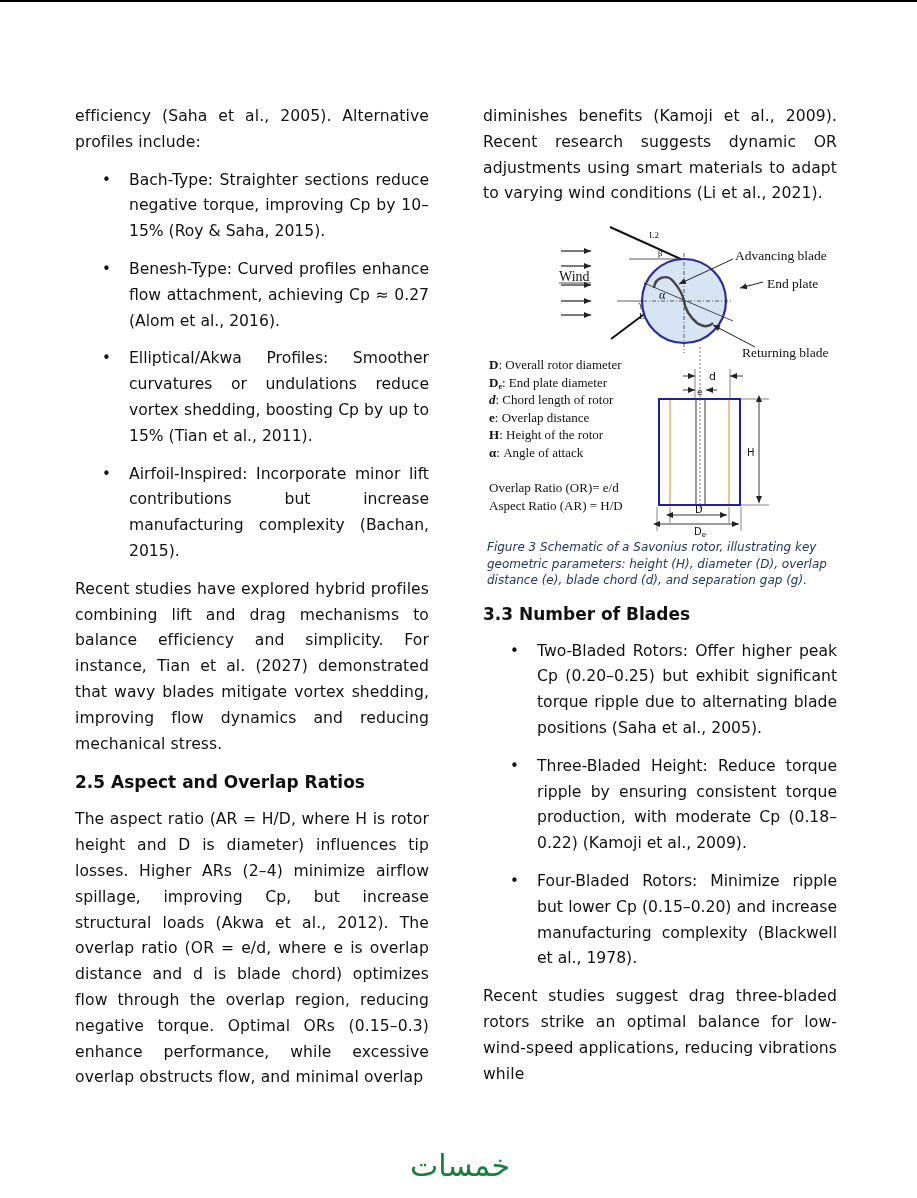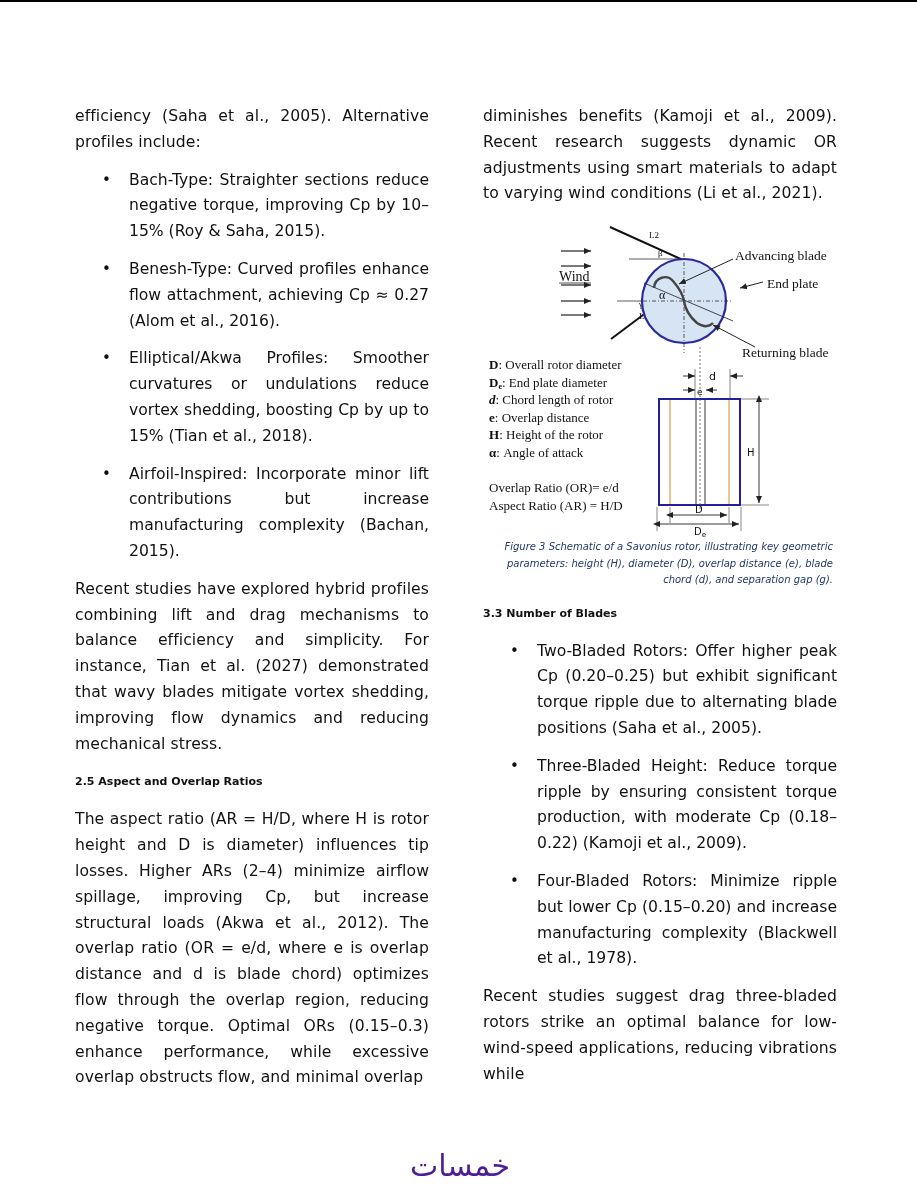": Smoother curvatures or undulations" span { text: 2018 -> 2011 }
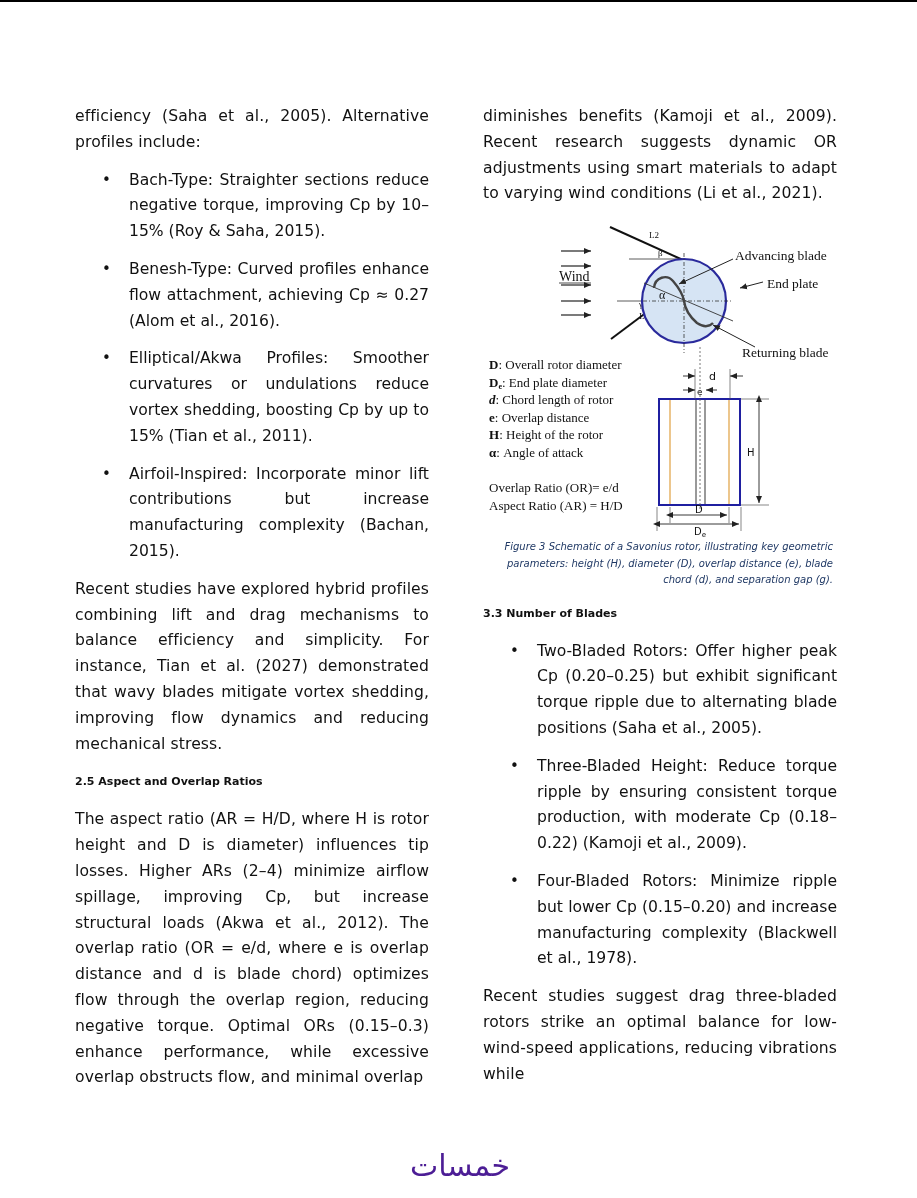"Figure 3 Schematic of a" .caption { font-size: 10px -> 12px; text-align: right -> left }
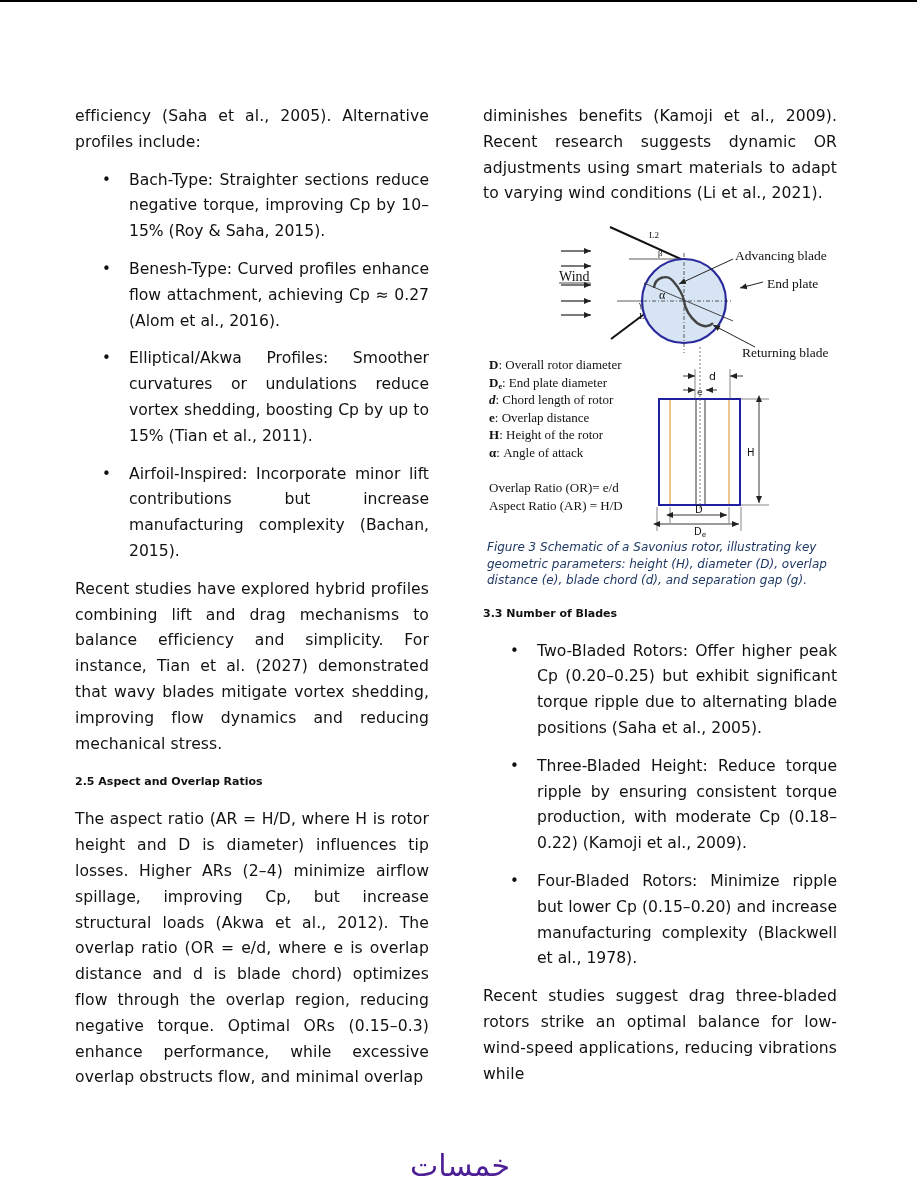"3.3 Number of Blades" h3.section { font-size: 11px -> 17px }
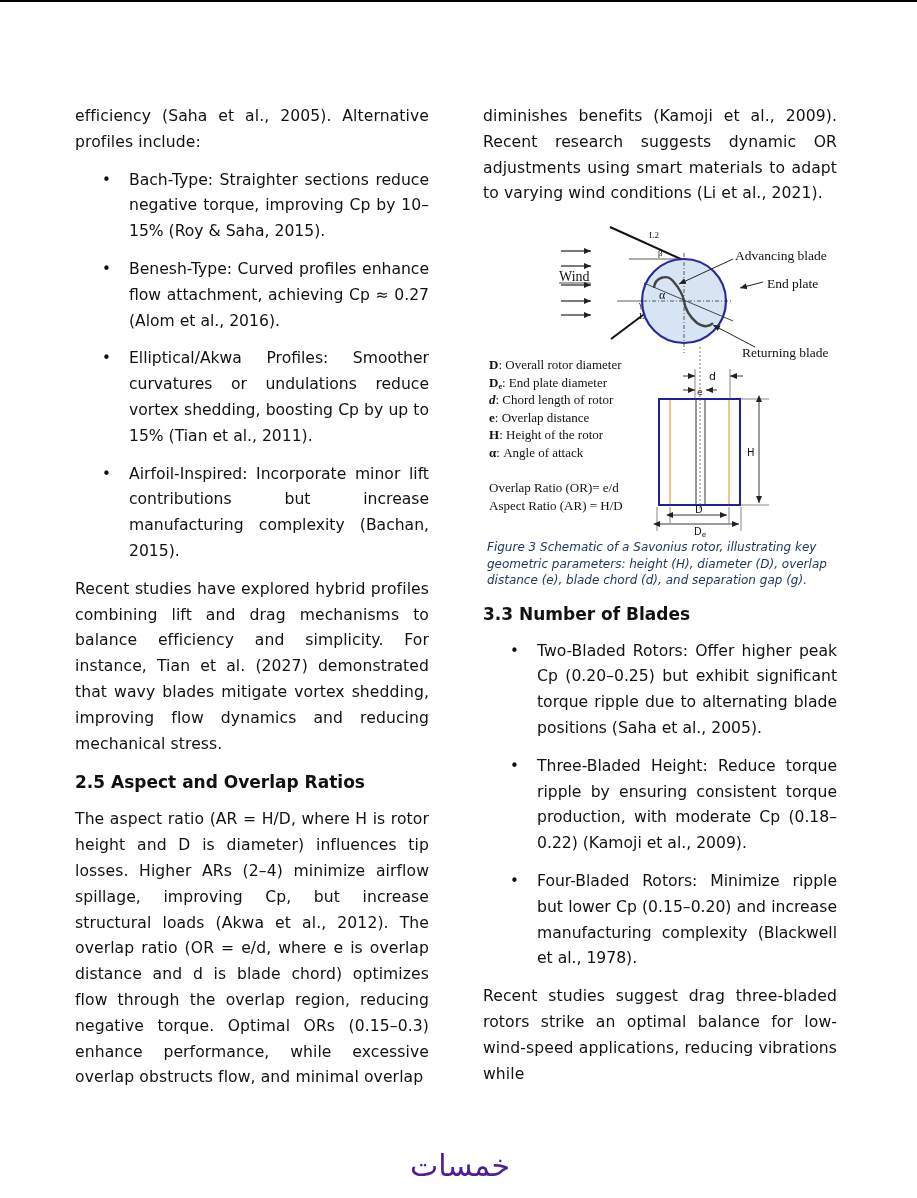"خمسات" .watermark { color: #4c1d95 -> #15803d }
